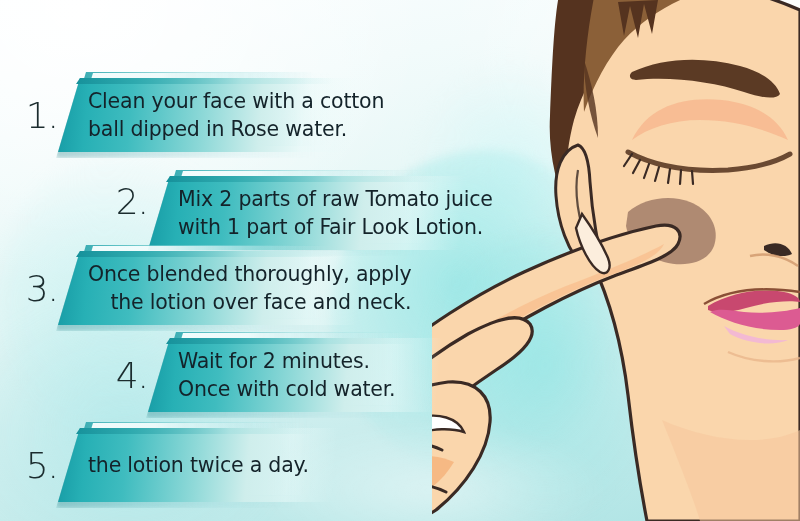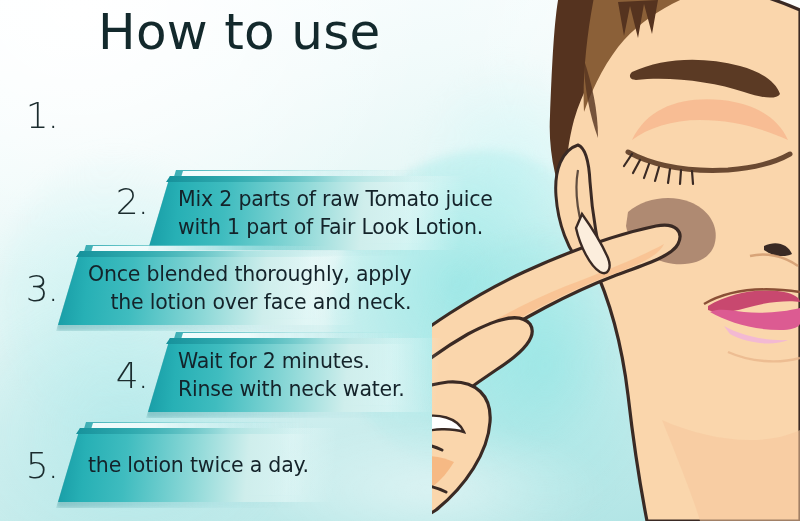"How to use" div { html: <div>How to use</div> -> none }
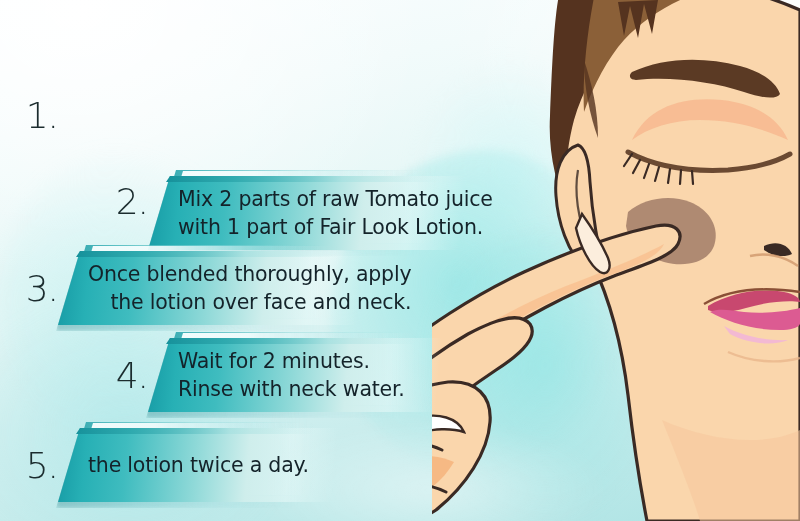"Clean your face with a" div.banner-wrap { html: none -> <div> <div></div> <div> <div></div> </div> <div></div> <div></div> <div> <span>Clean your face with a cotton</span> <span>ball dipped in Rose water.</span> </div> </div> }
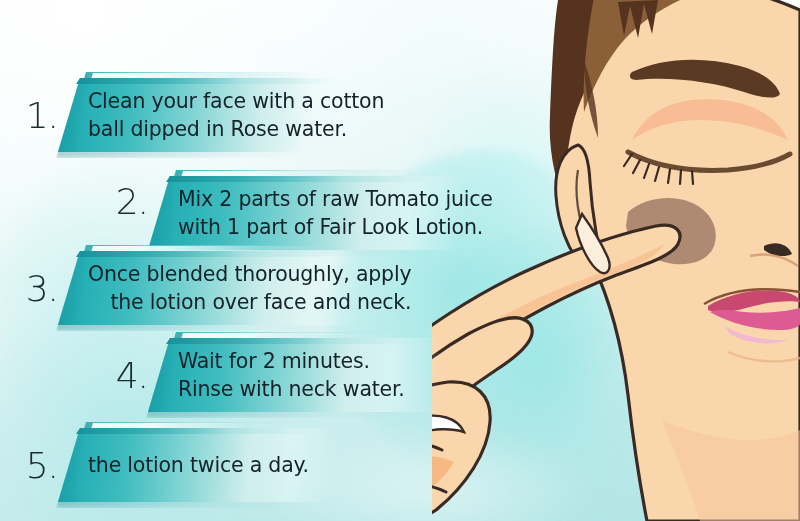"Rinse with neck water." span { text: Rinse with neck -> Once with cold }
